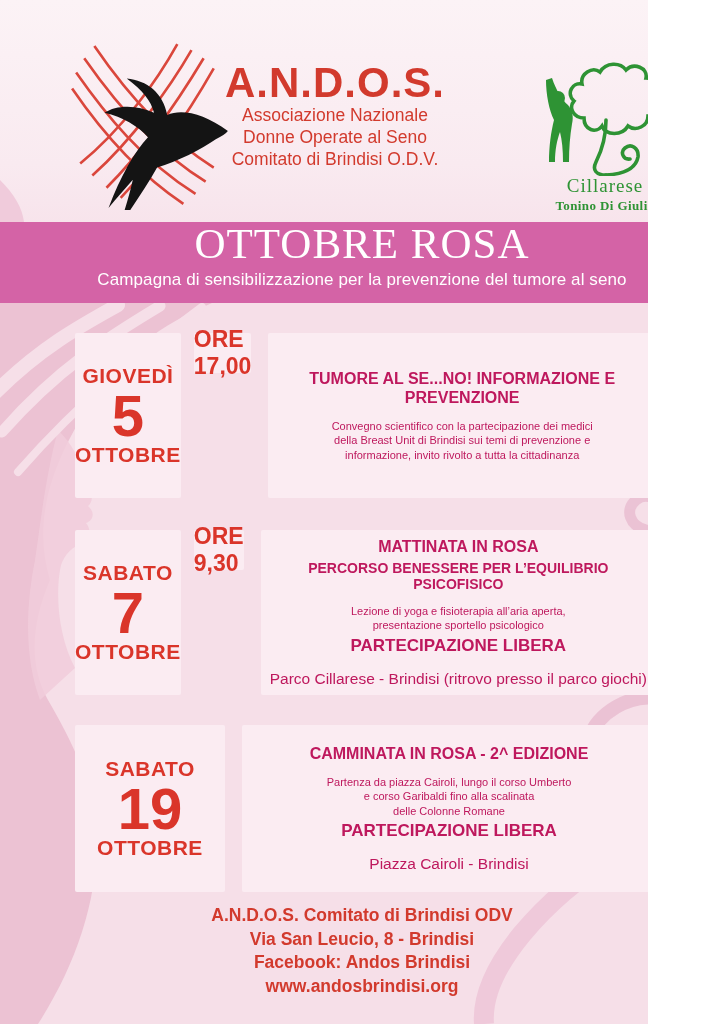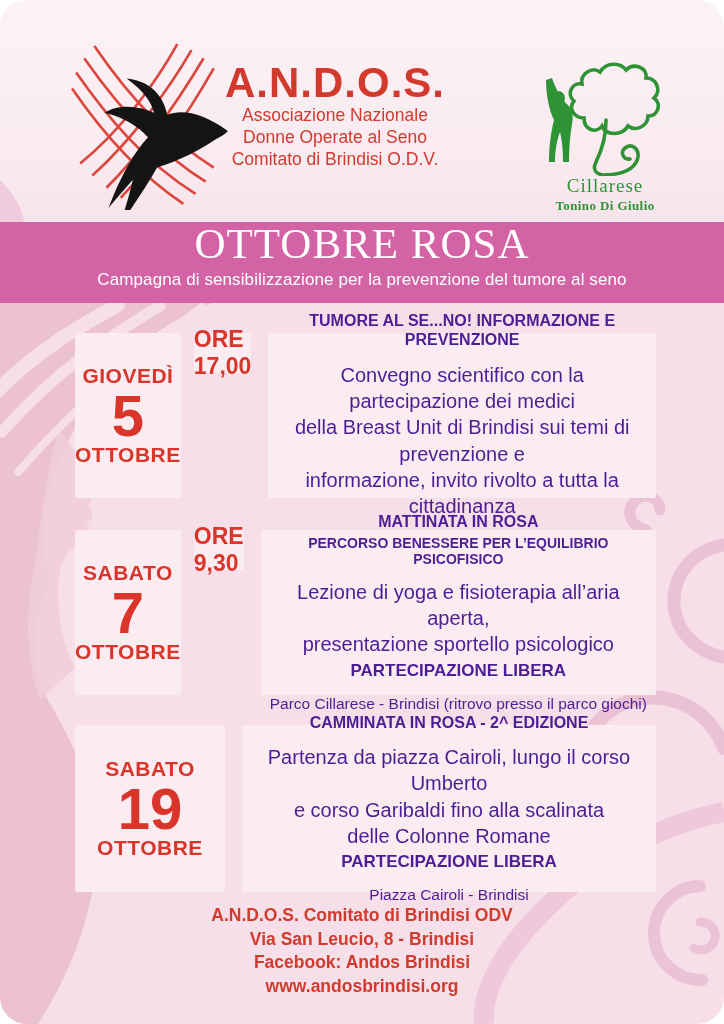"A.N.D.O.S." .poster { border-radius: 27px -> none; width: 724px -> 648px }
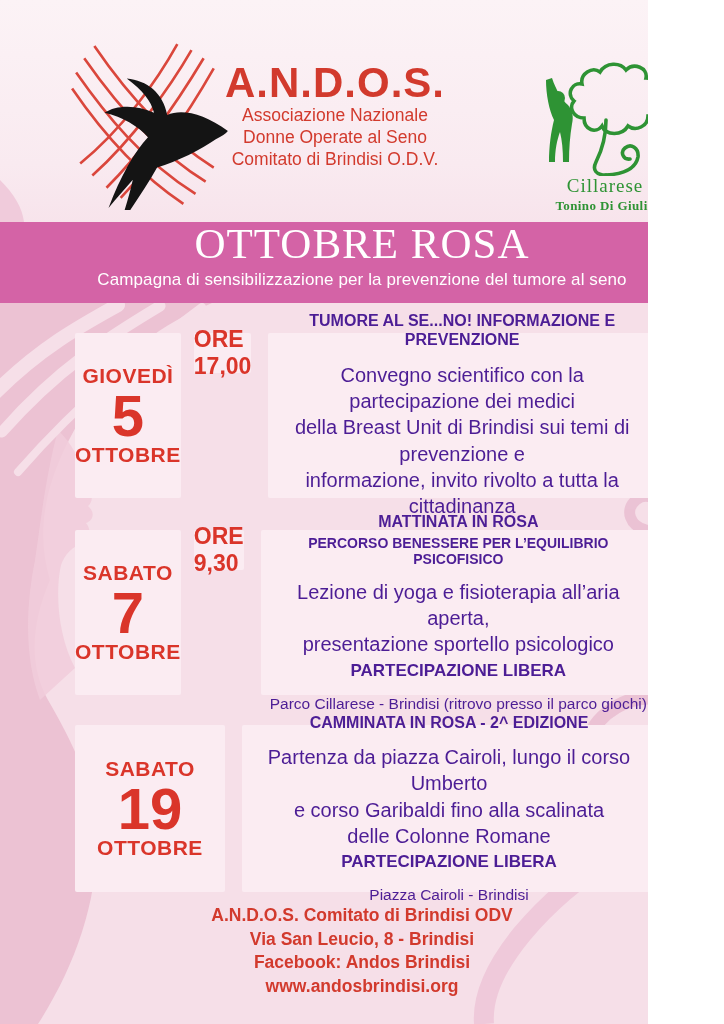"TUMORE AL SE...NO! INFORMAZIONE E" .detail-box { color: #4c1d95 -> #be185d }
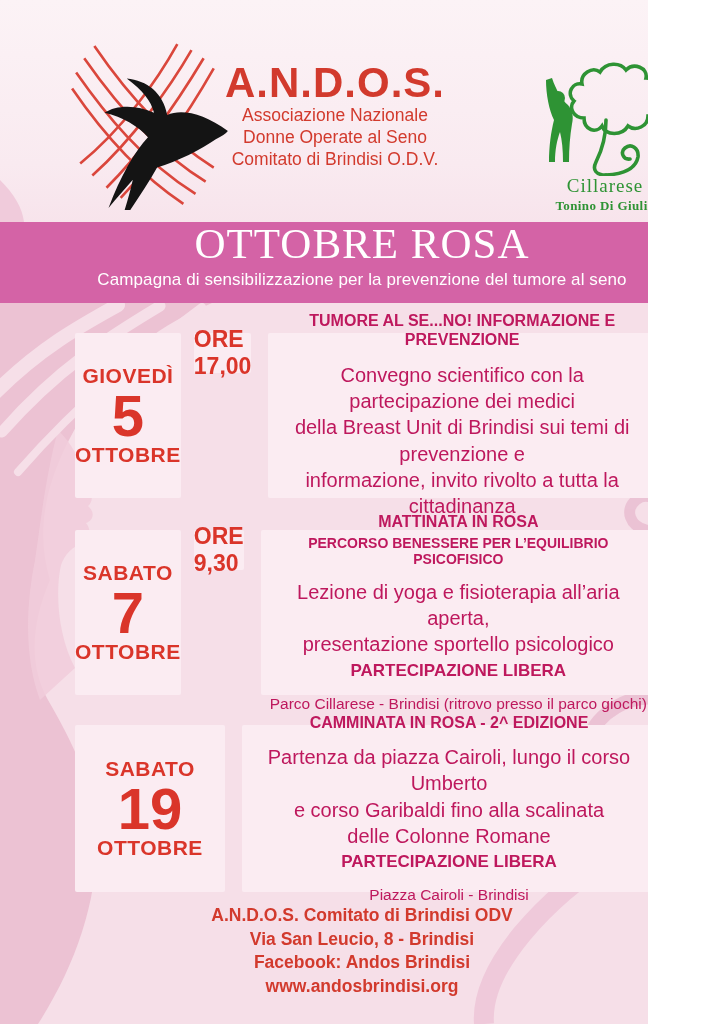"Convegno scientifico con la" .evt-body { font-size: 20px -> 11px }
